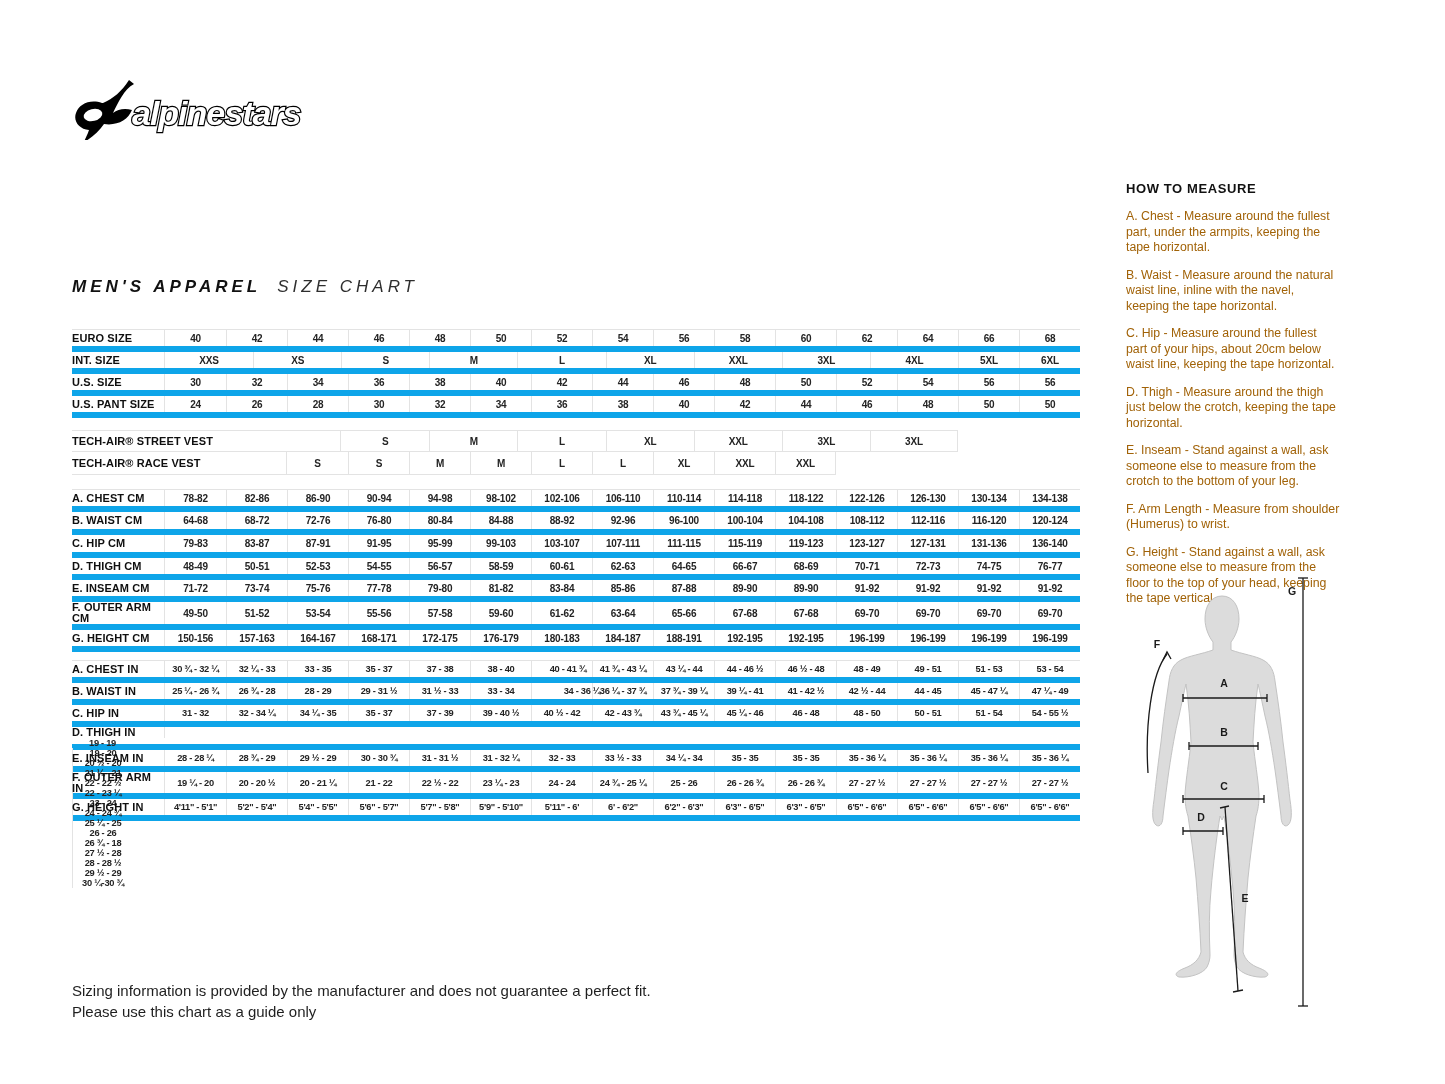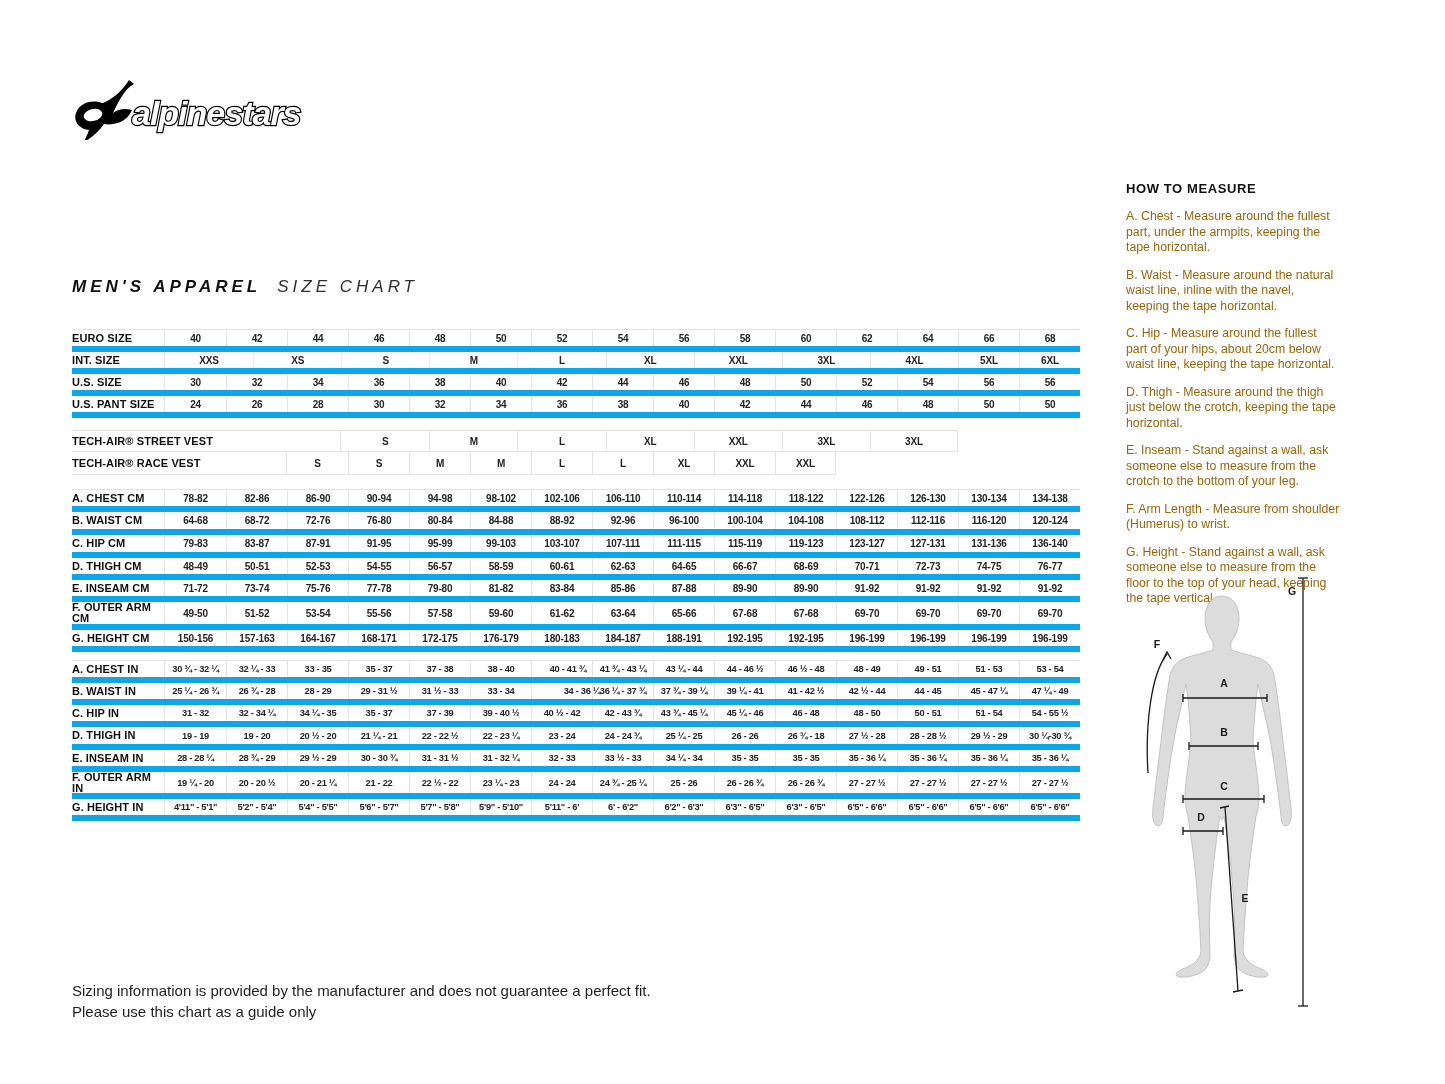"D. THIGH IN" div.trow { flex-direction: none -> column }
